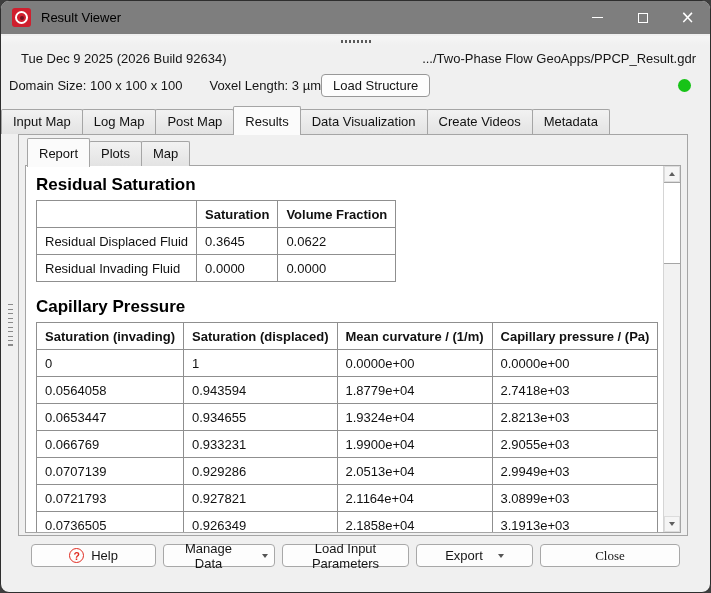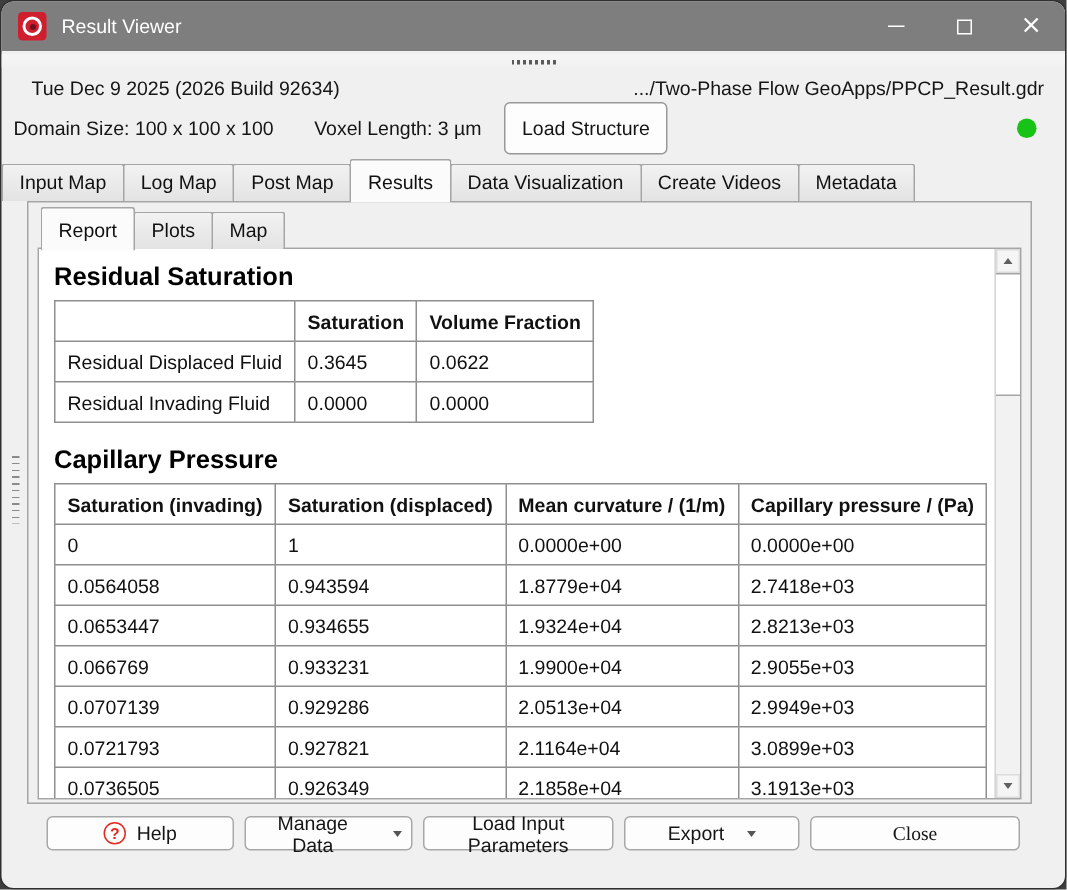"Result Viewer" .title-text { color: #ffffff -> #000000 }
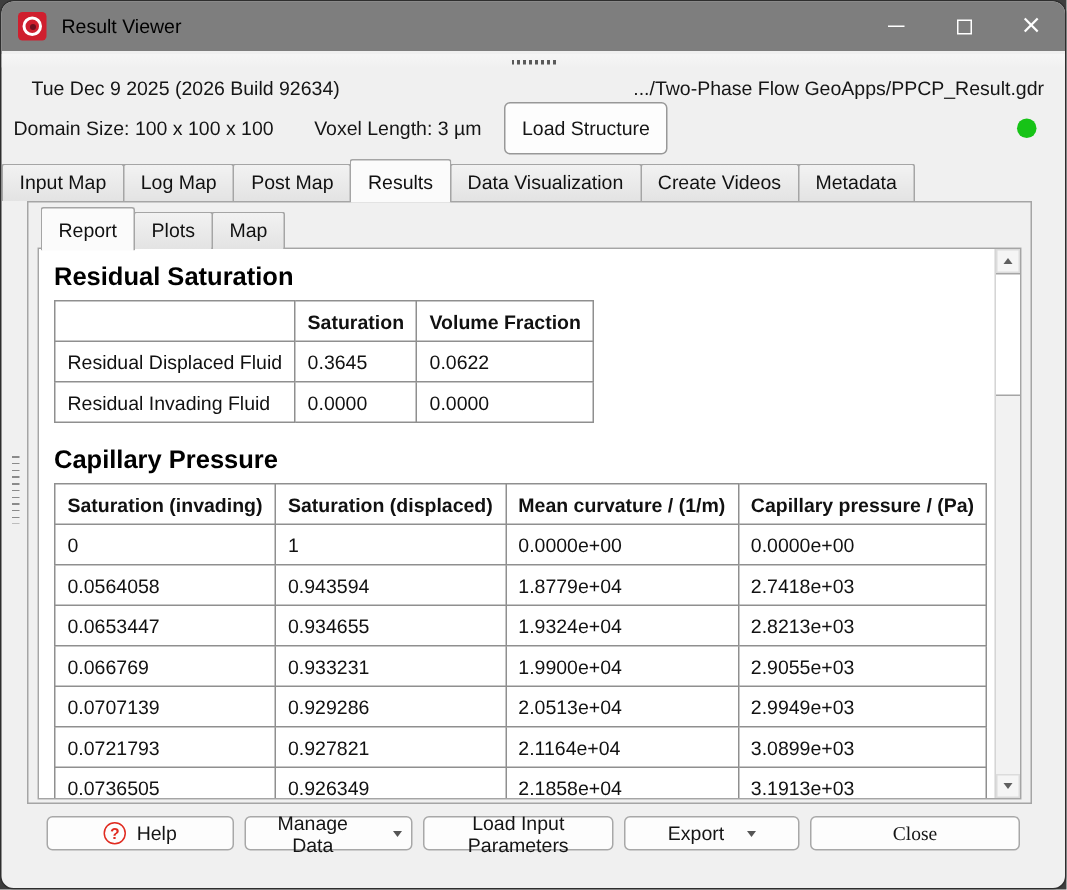"Load Structure" .load-structure-btn { height: 35px -> 23px; margin-left: 15px -> none }
